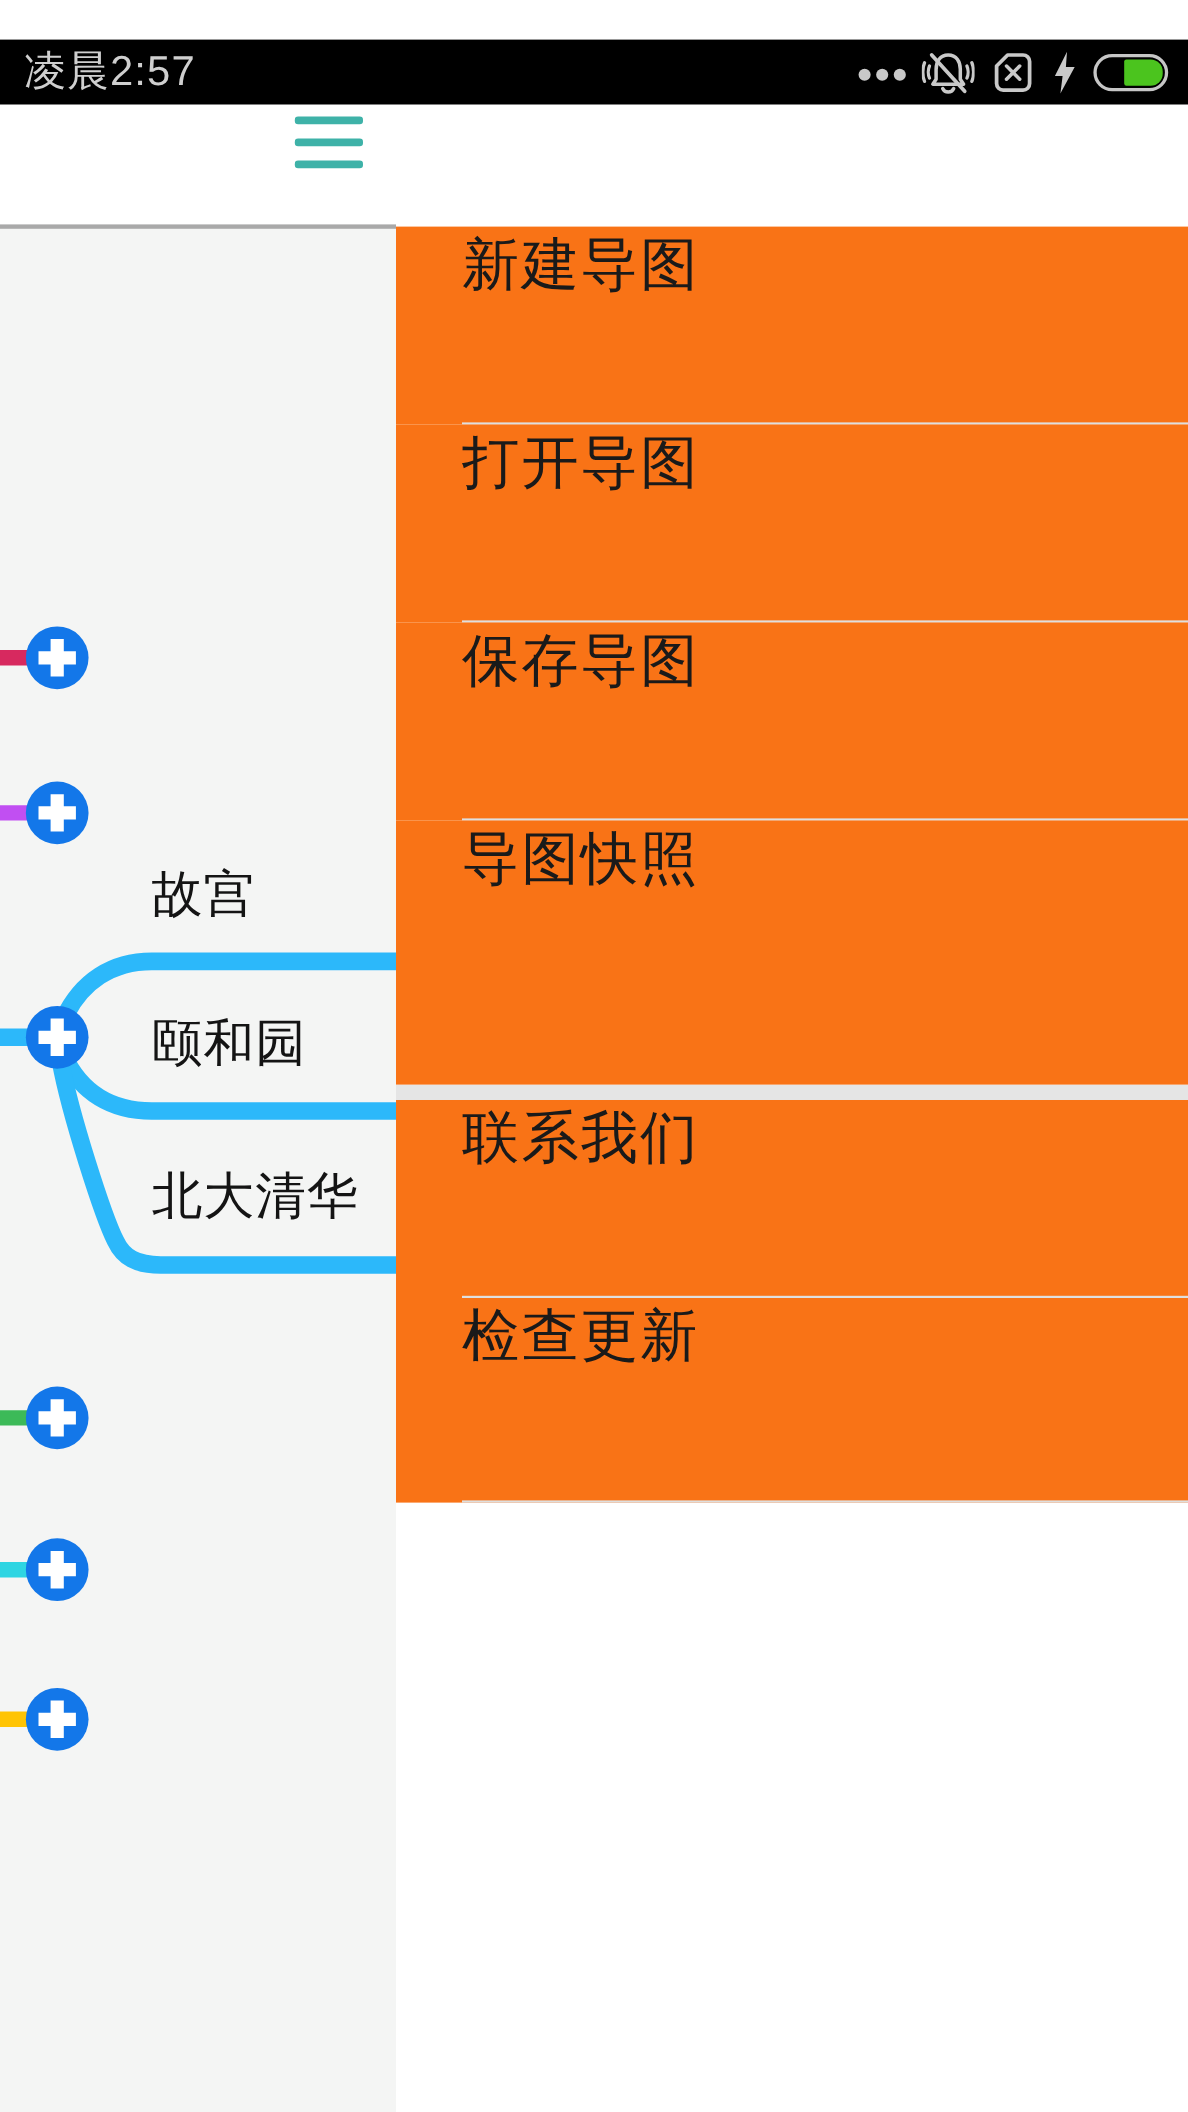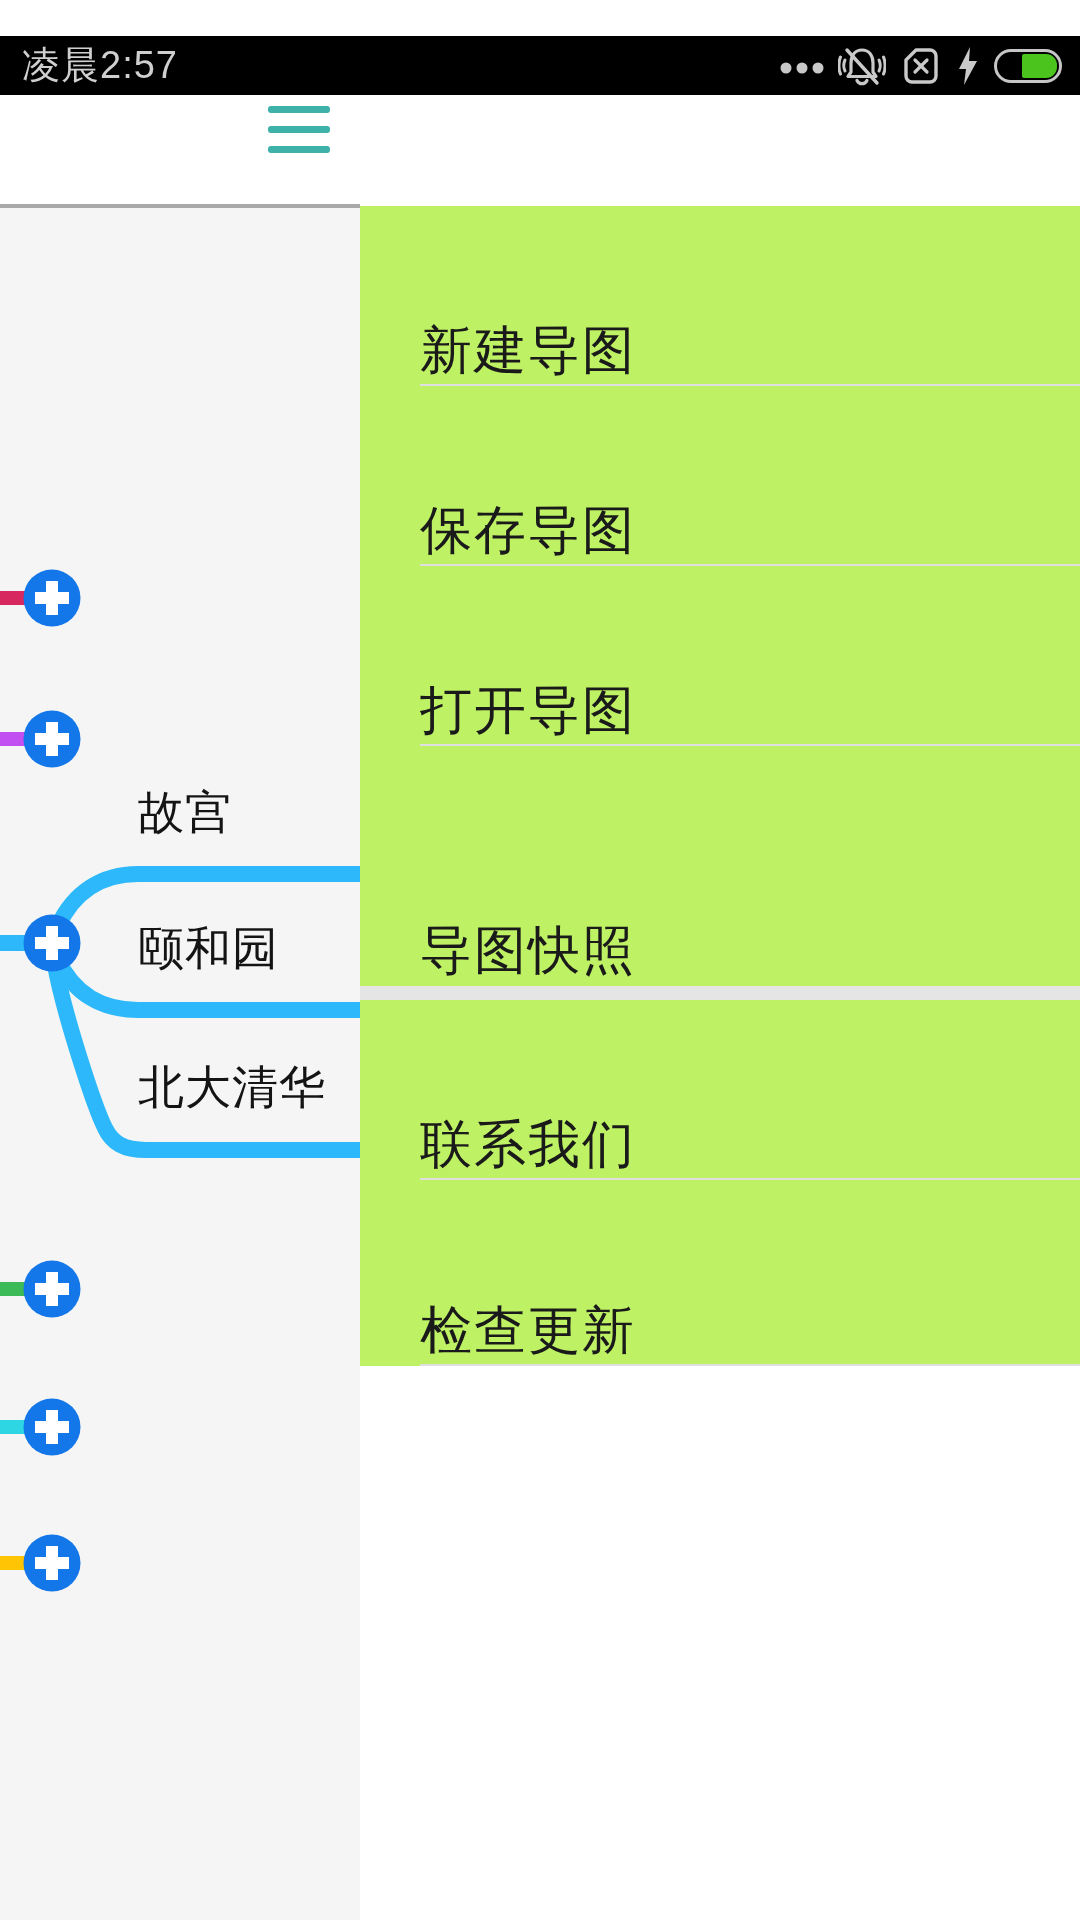"新建导图" .menu-row { align-items: flex-end -> flex-start; background: #bef264 -> #f97316 }
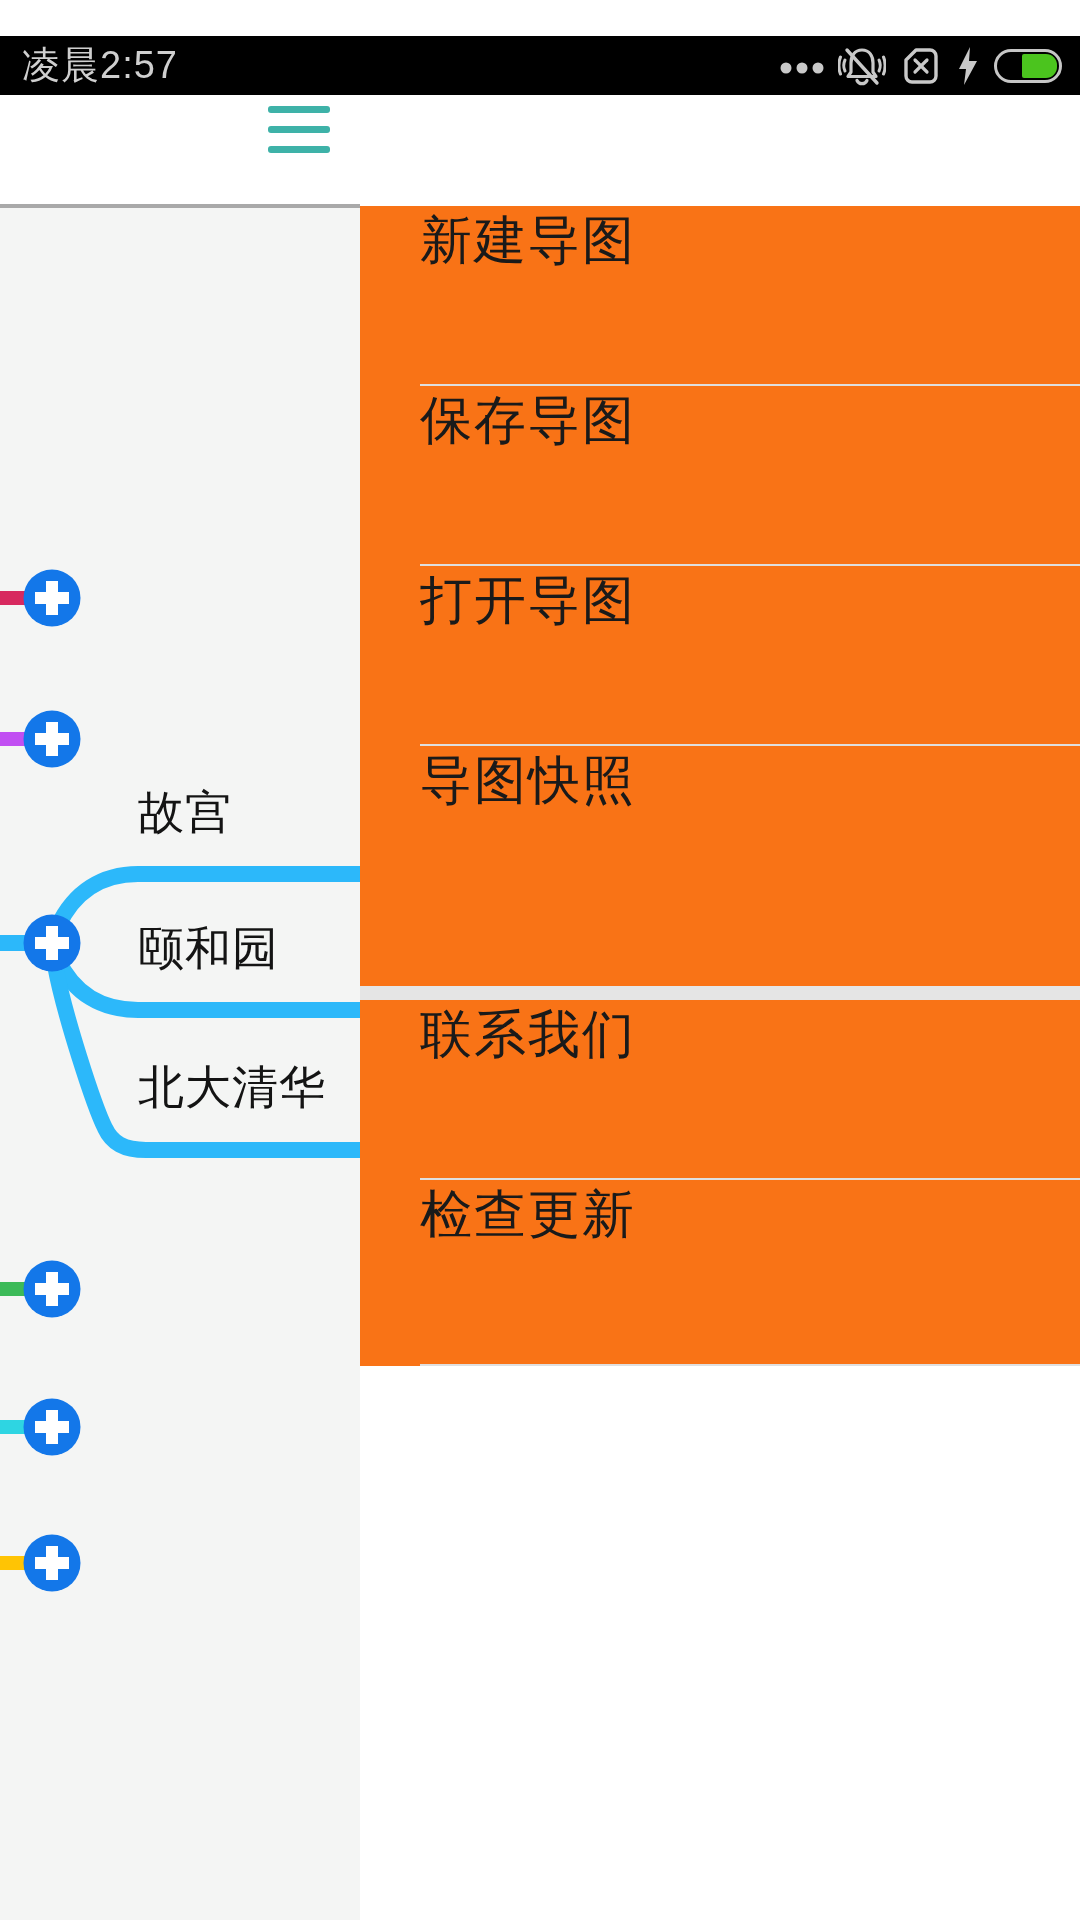"保存导图" div.menu-row { order: before "打开导图" -> after "打开导图" }
